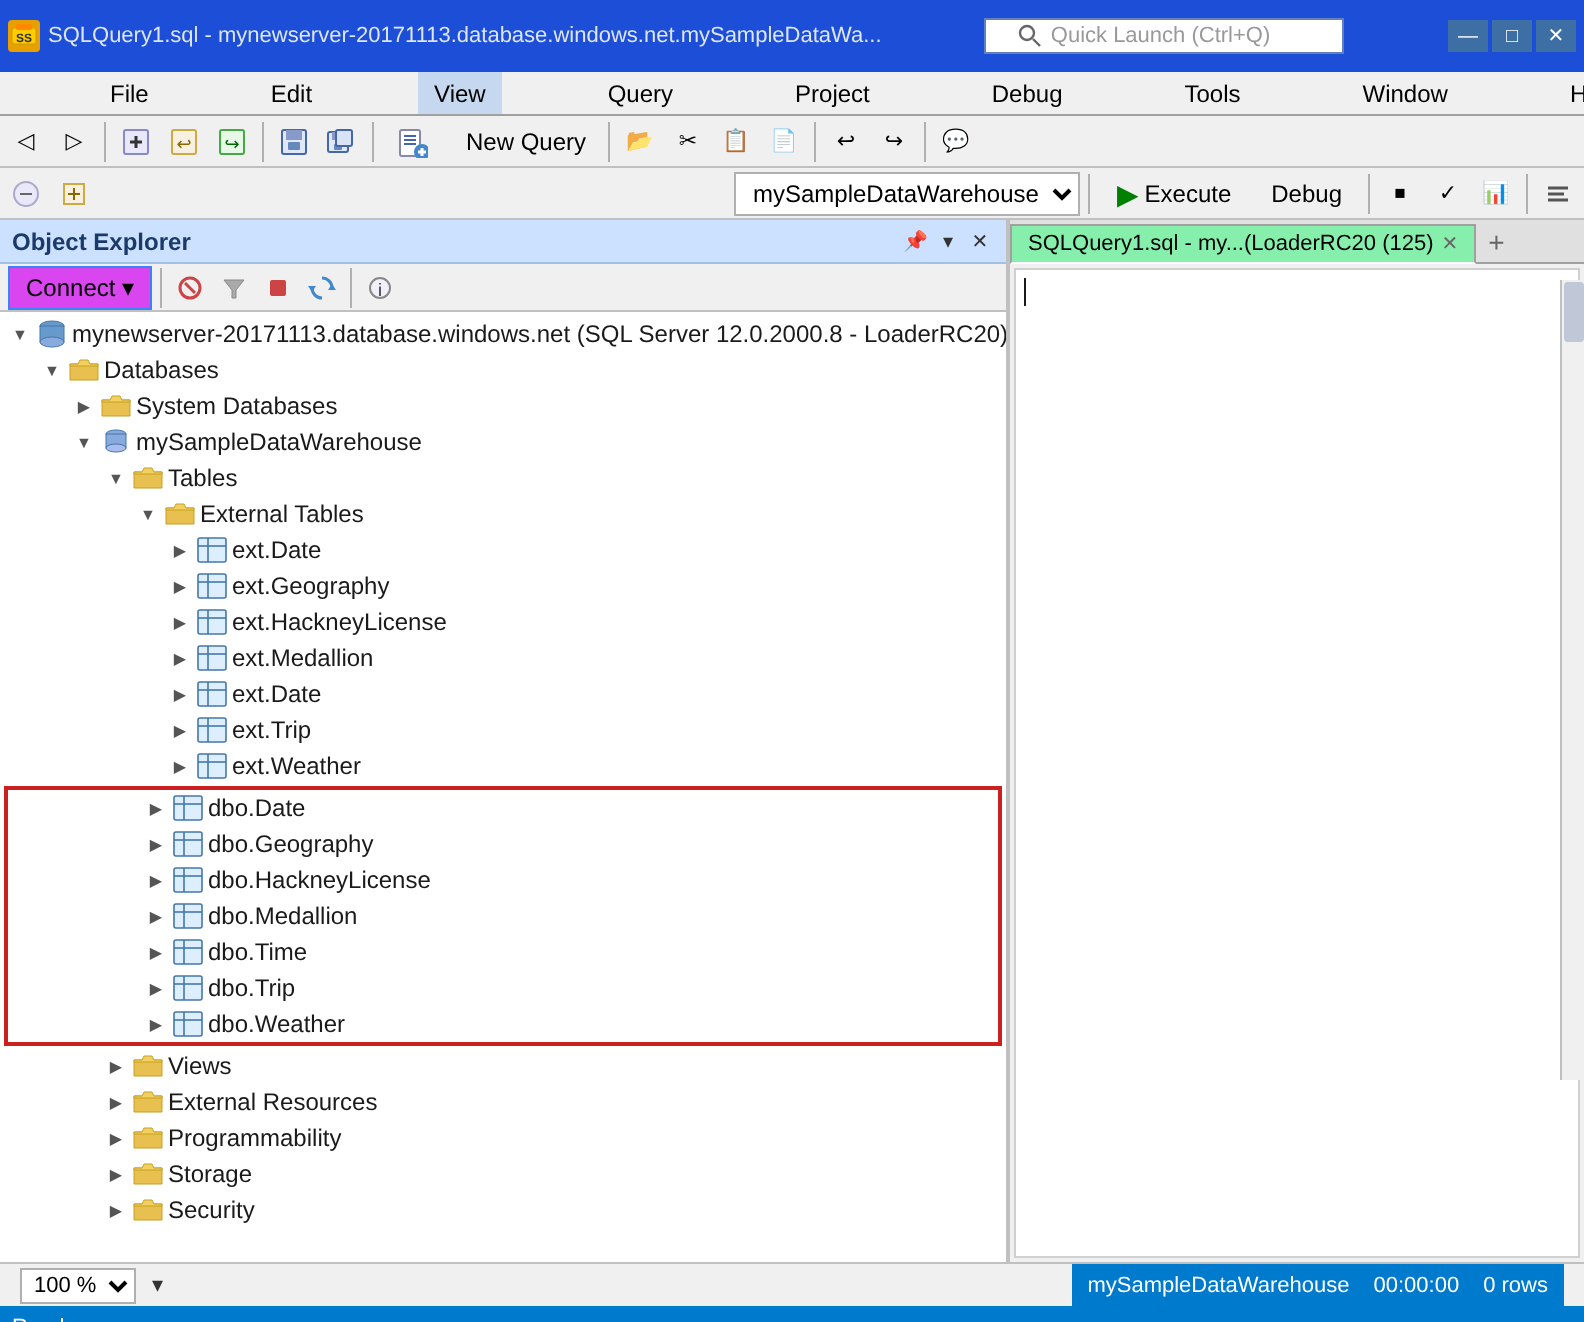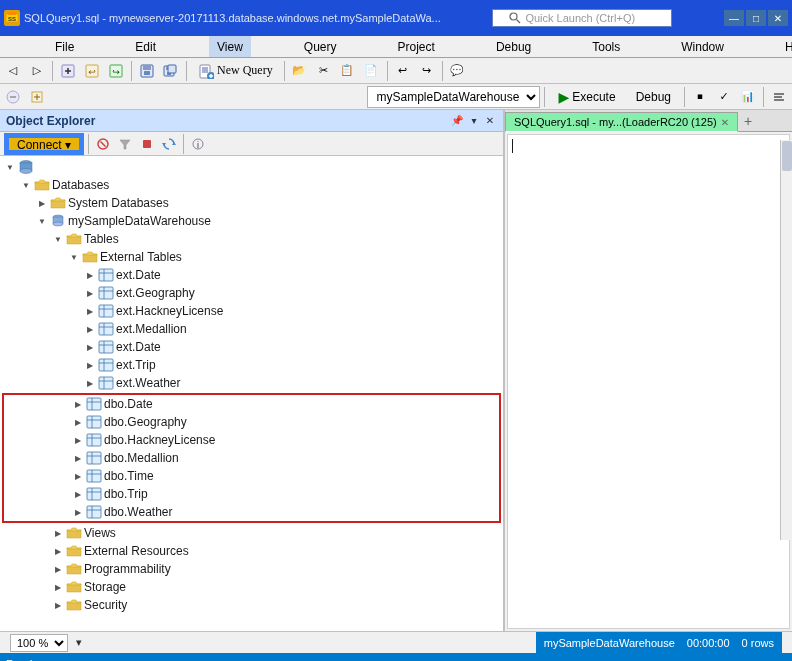"New Query" .new-query-btn { font-family: Liberation Serif, serif -> none; gap: 3px -> 19px }
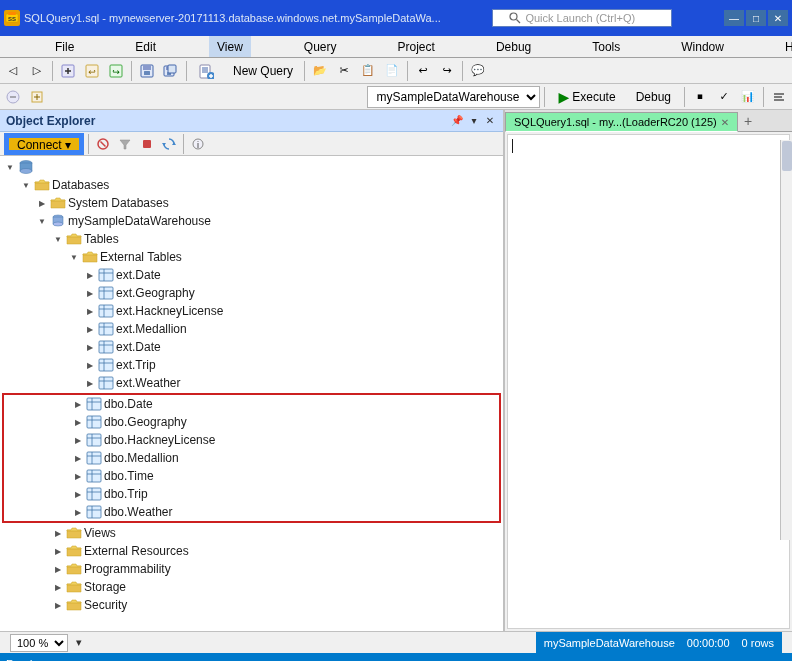"Connect ▾" .connect-btn { align-items: none -> center; background: #eab308 -> #d946ef; border: 5px solid #3b82f6 -> 1px solid #3b82f6 }
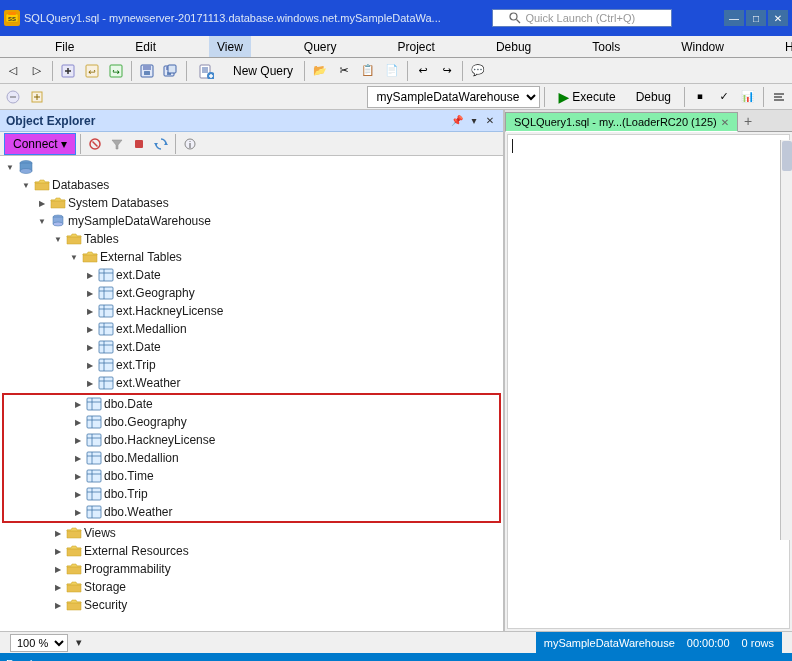"mynewserver-20171113.database.windows.ne" span.tree-label { html: none -> <span>mynewserver-20171113.database.windows.net (SQL Server 12.0.2000.8 - LoaderRC20)</span> }
